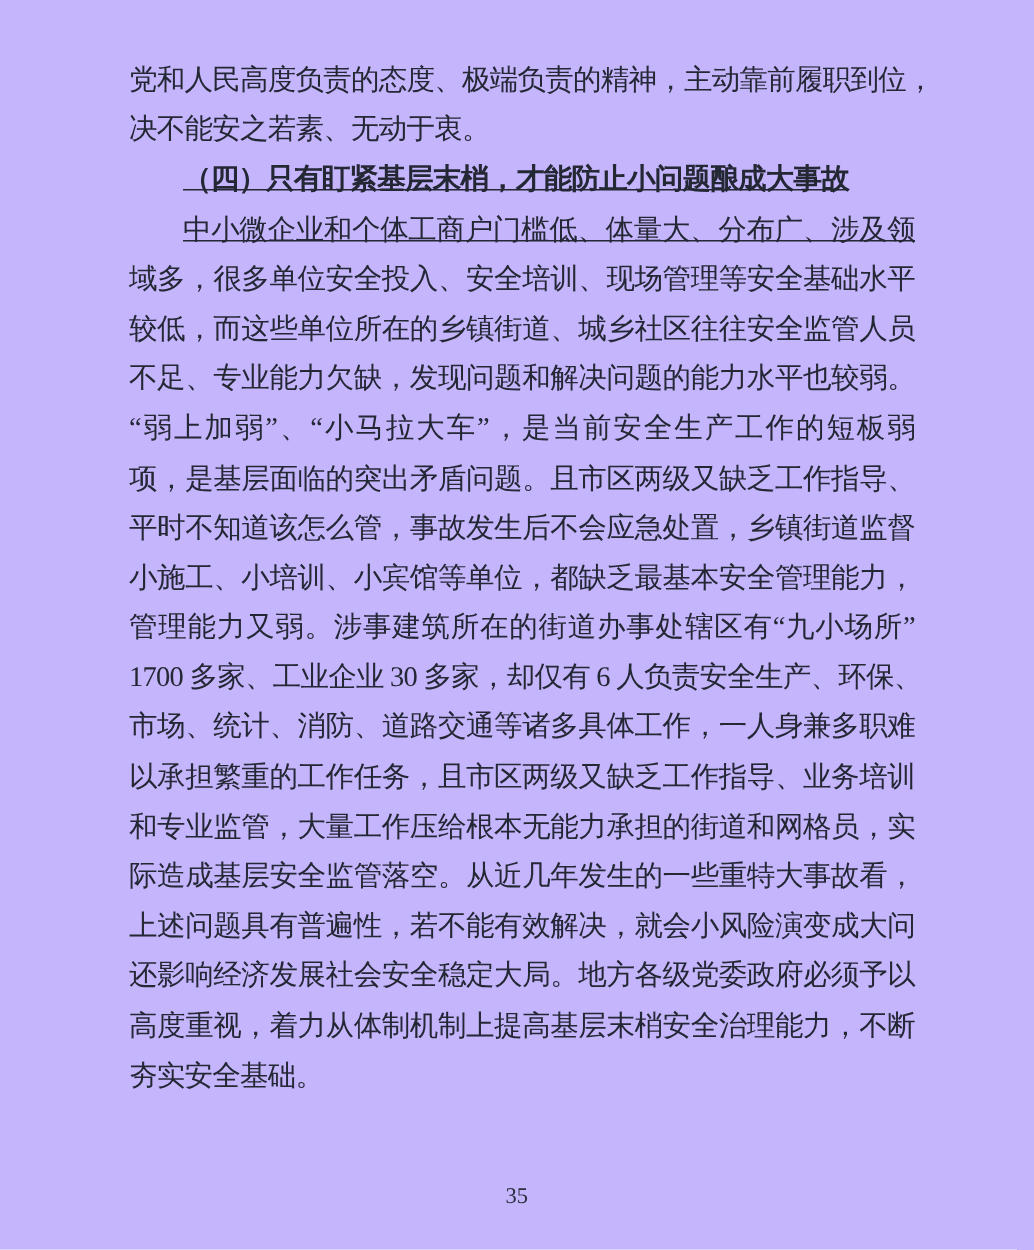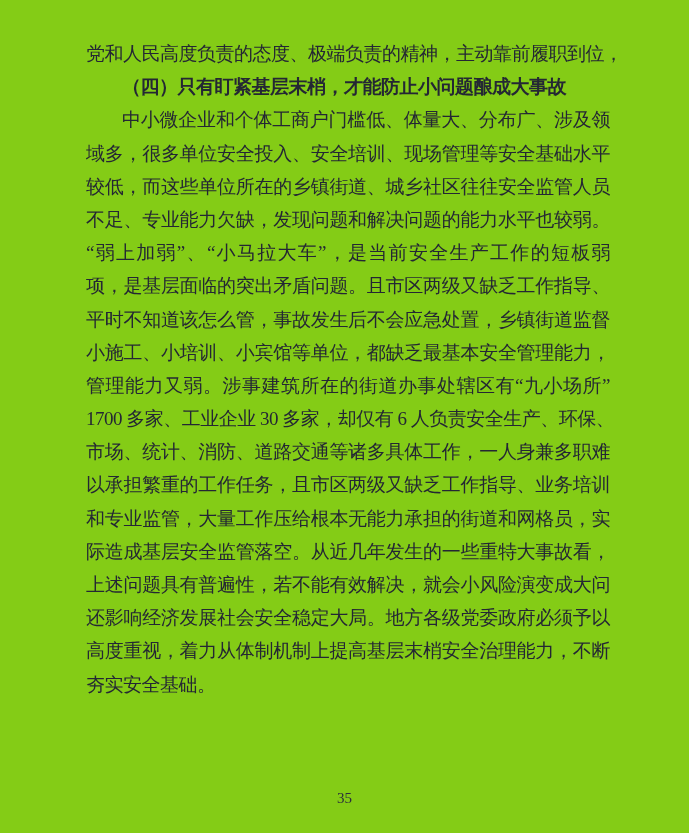"党和人民高度负责的态度、极端负责的精神，主动靠前履职到位，" .page { background: #84cc16 -> #c4b5fd }
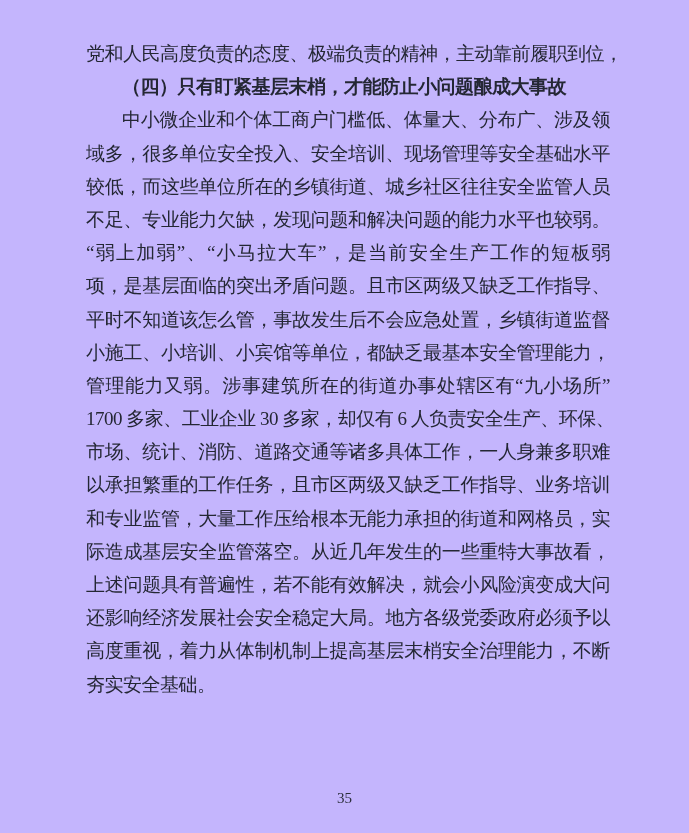"决不能安之若素、无动于衷。" div.line { html: none -> <div>决不能安之若素、无动于衷。</div> }
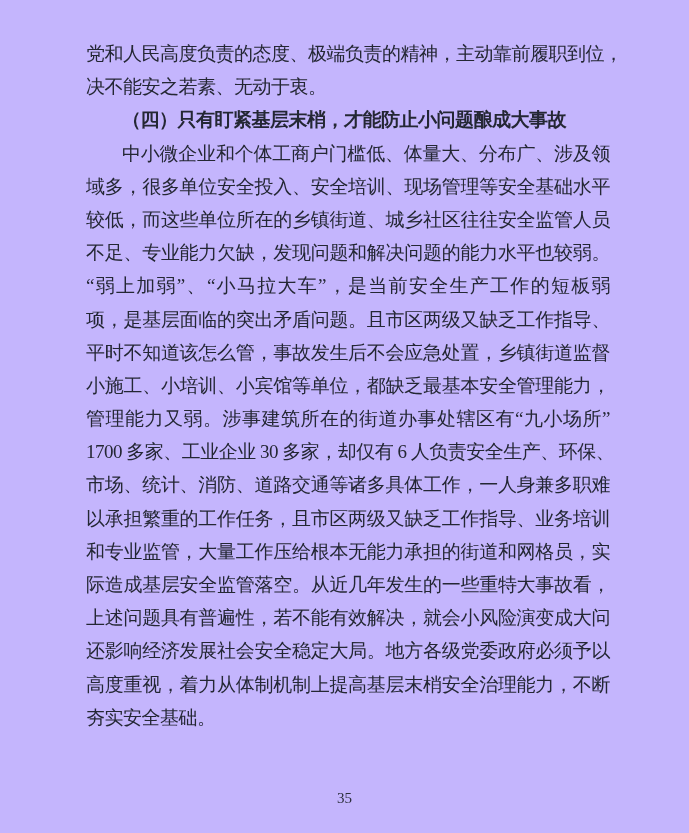"（四）只有盯紧基层末梢，才能防止小问题酿成大事故" .line.indent { text-decoration: none -> underline }
